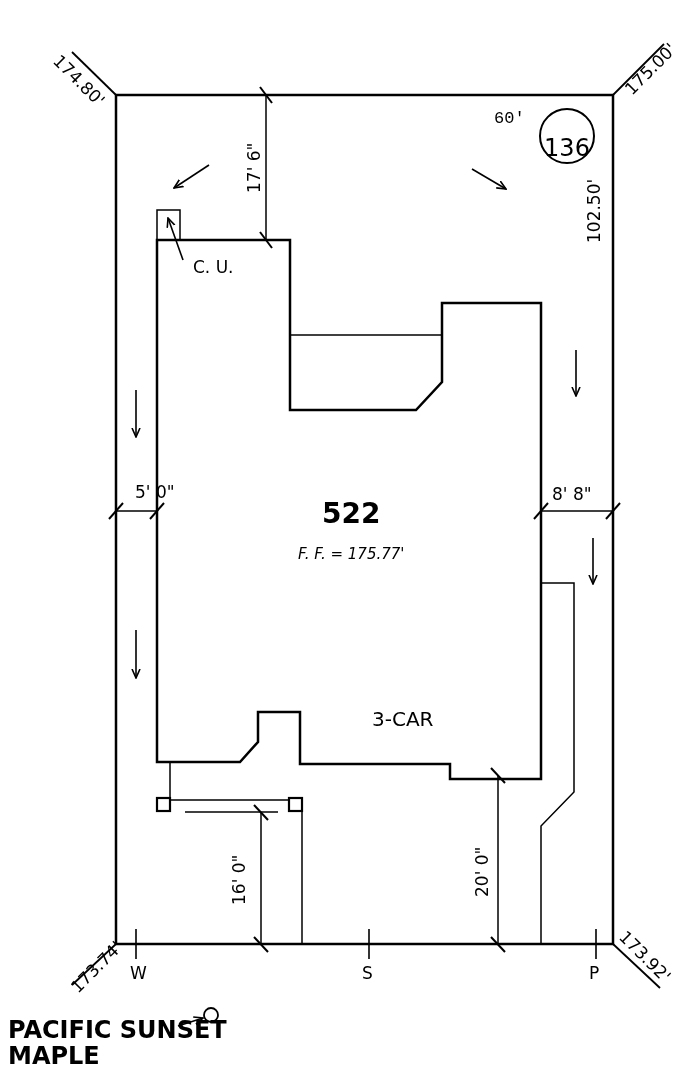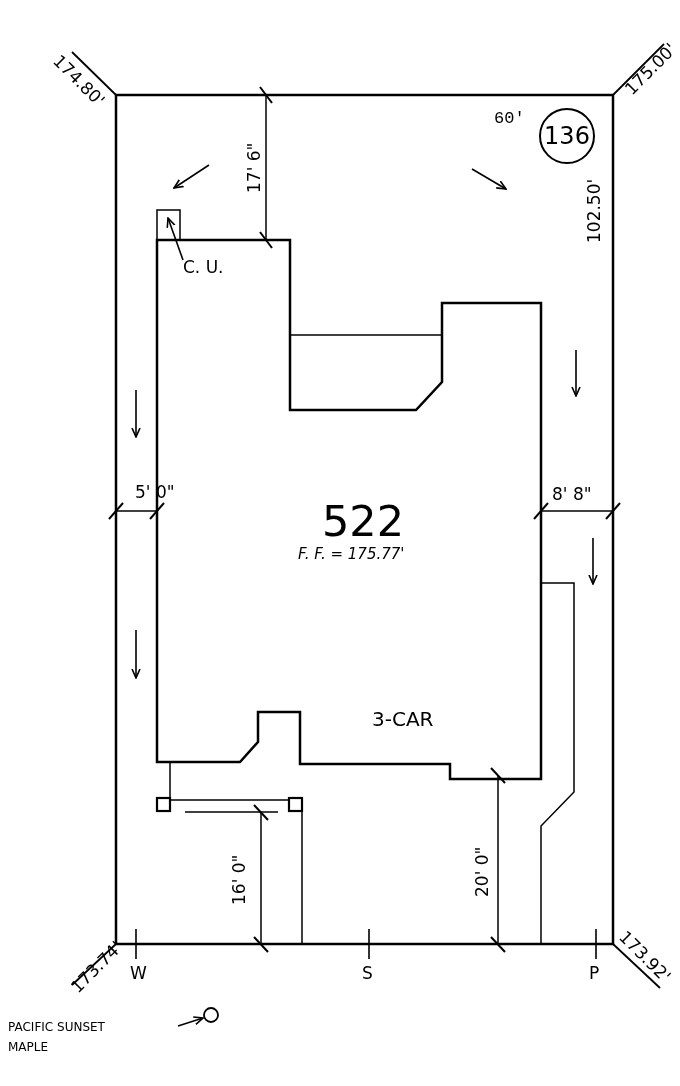"136" .lot-badge { align-items: center -> flex-end }
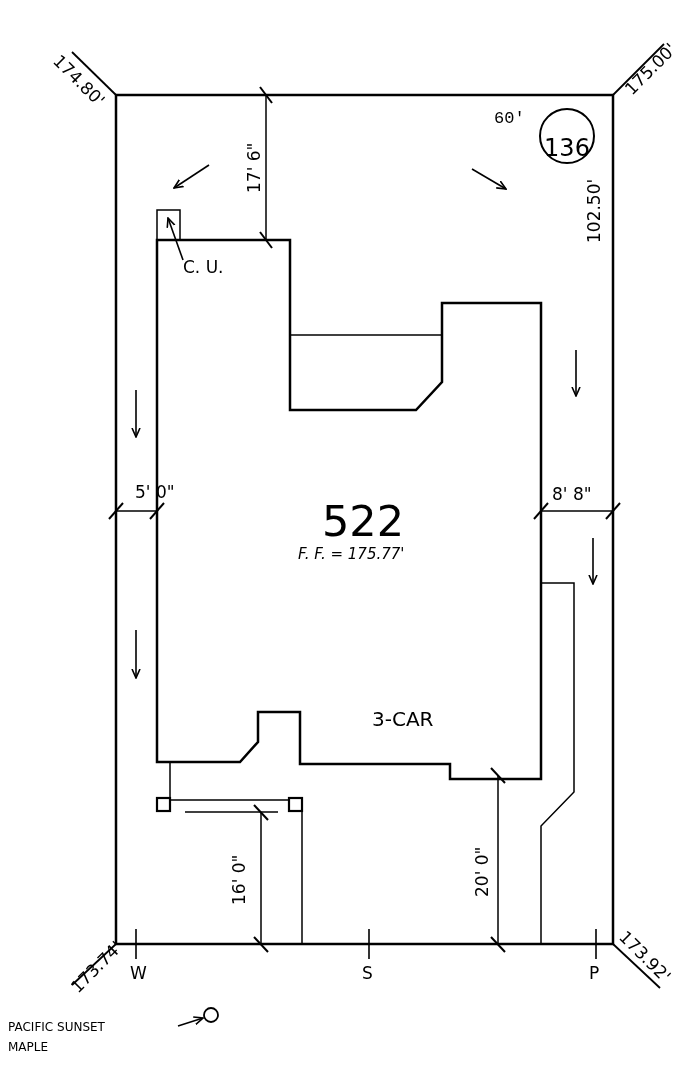"C. U." div.lbl { left: 183px -> 193px }
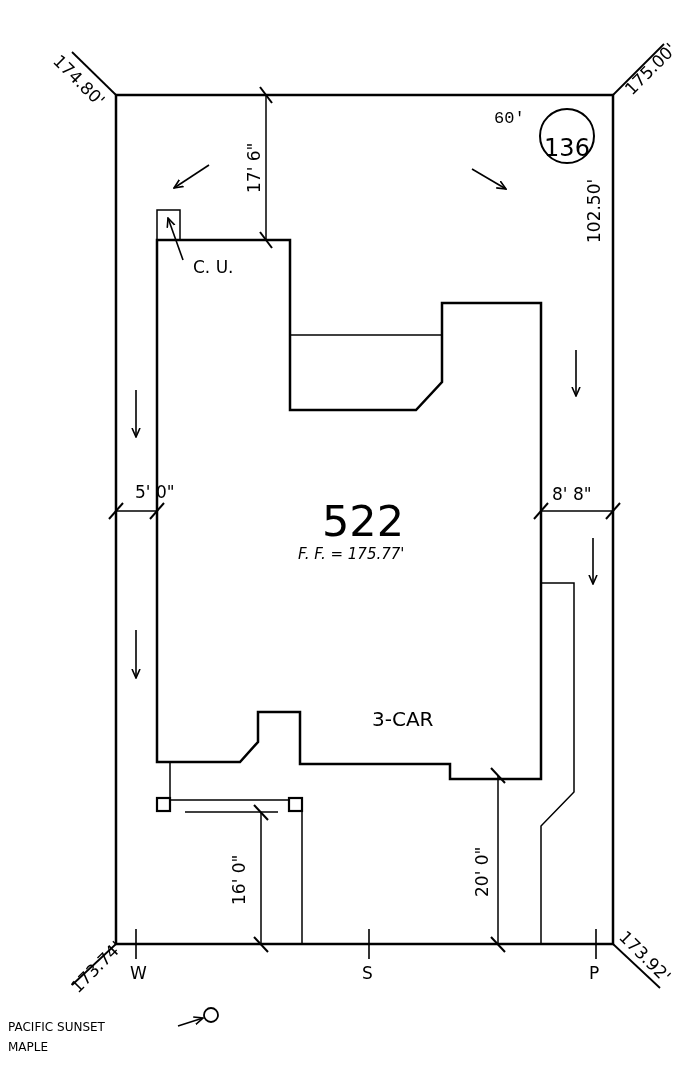"522" .plan-num { font-size: 43px -> 28px; font-weight: normal -> bold }
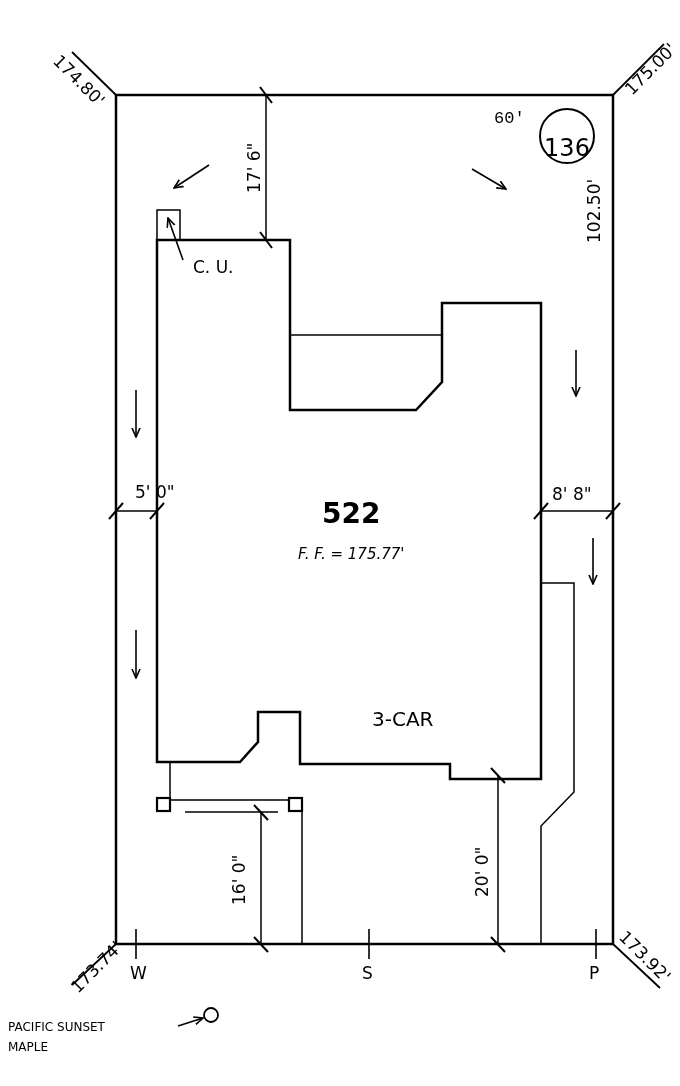"PACIFIC SUNSET" .tree-label { font-size: 12px -> 24px; font-weight: none -> bold; line-height: 20px -> 26px }
